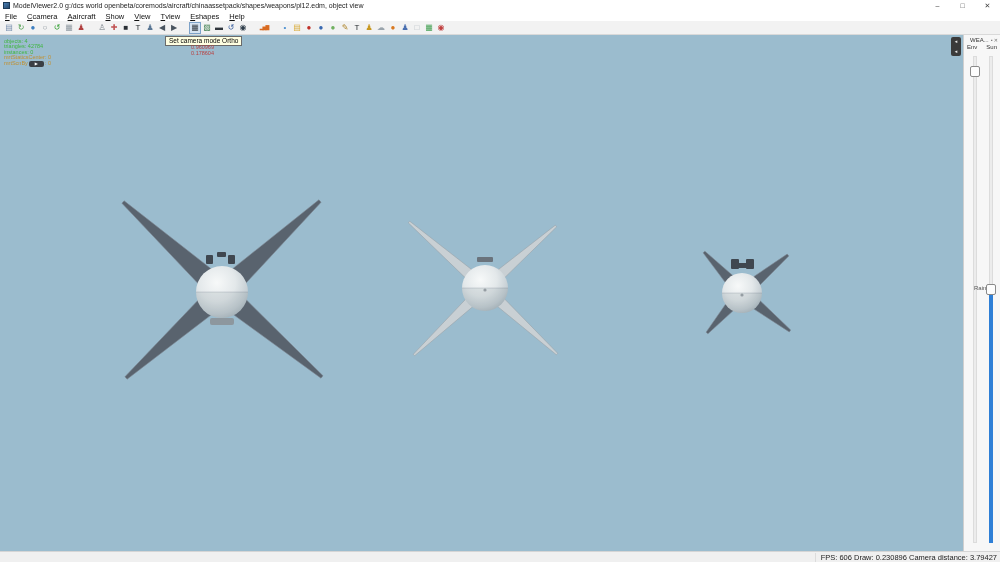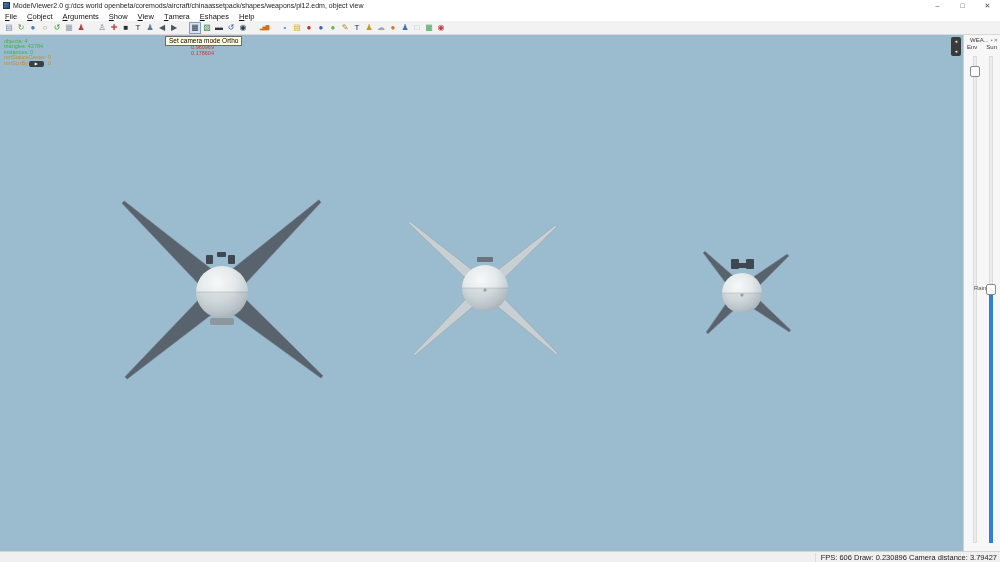"object" span { text: object -> camera }
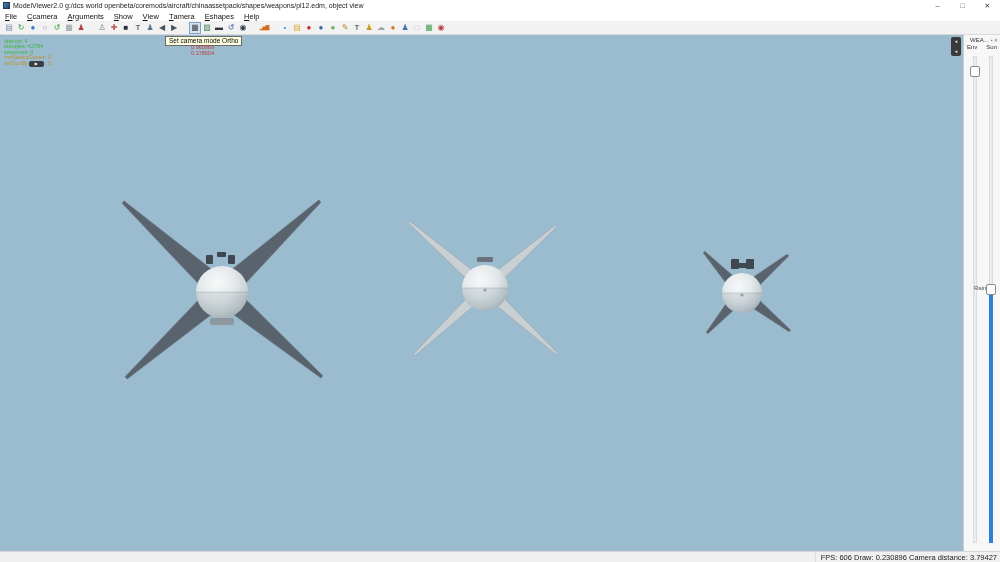"rguments" span { text: rguments -> aircraft }
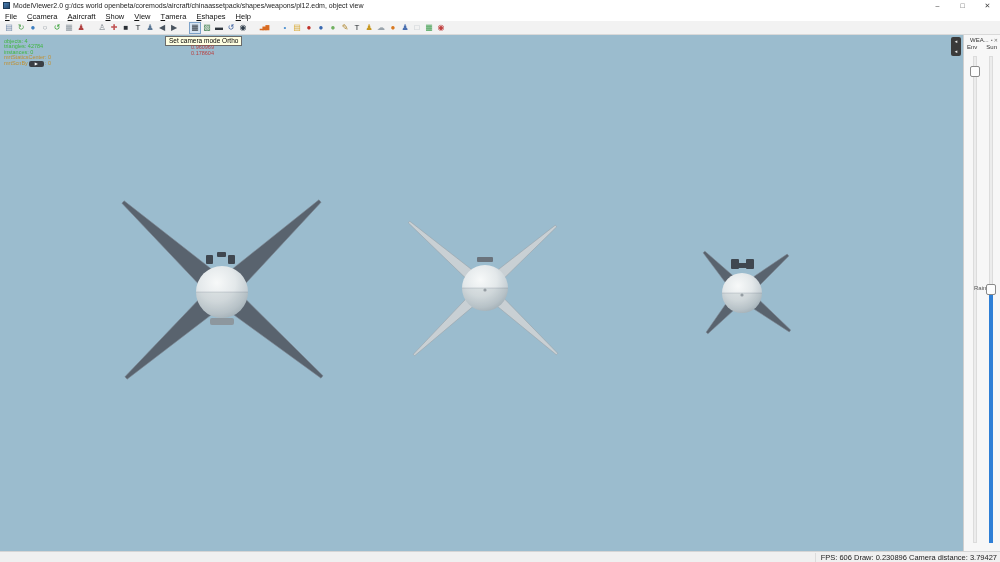"amera" span { text: amera -> view }
